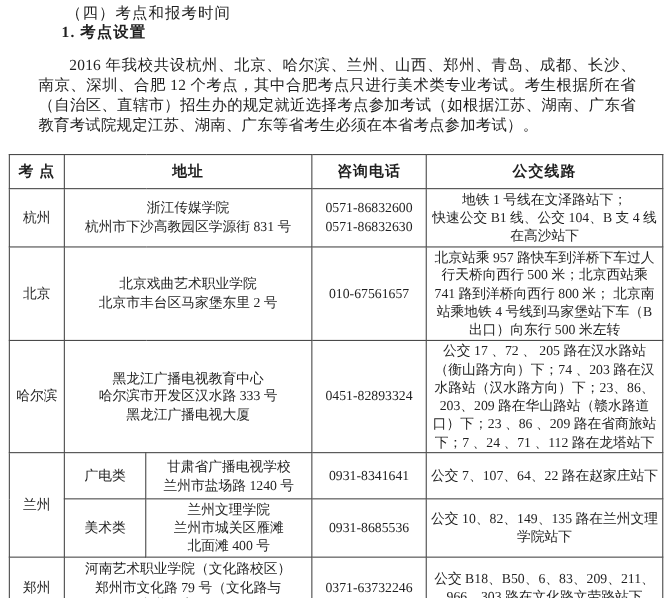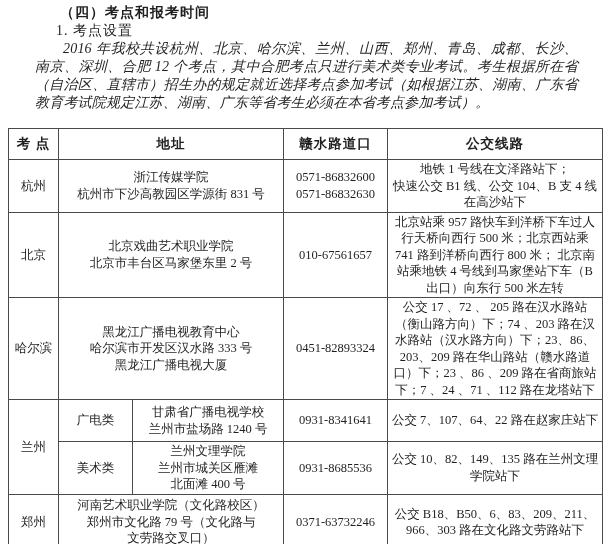"（四）考点和报考时间" .h1 { font-weight: bold -> normal }
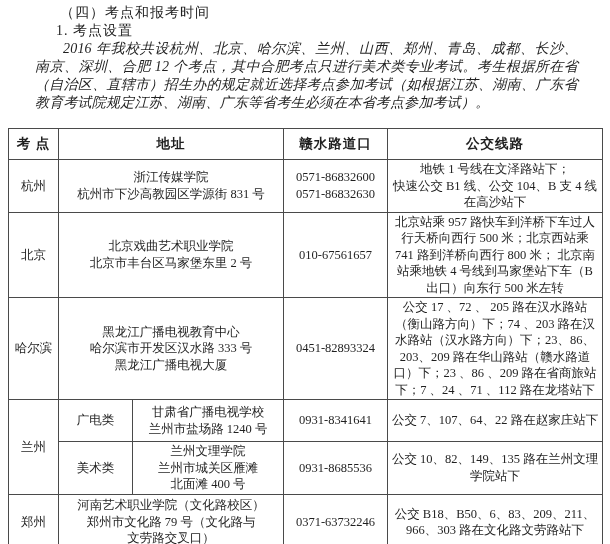"1. 考点设置" .h2 { font-weight: normal -> bold }
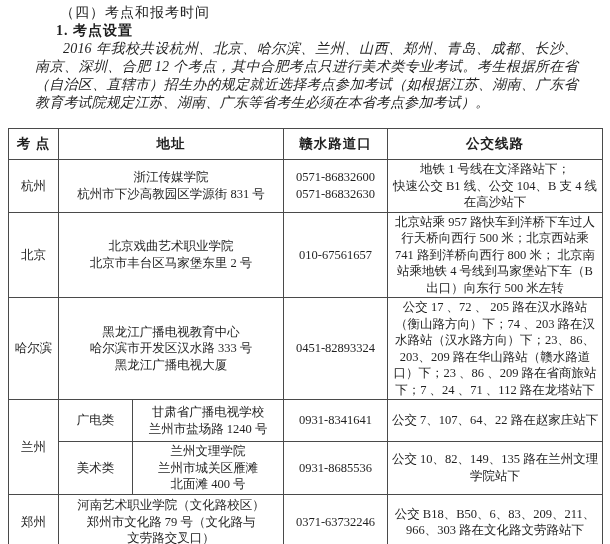"2016" .para { font-style: italic -> none; margin: 0 32px 0 35px -> 12px 32px 0 35px }
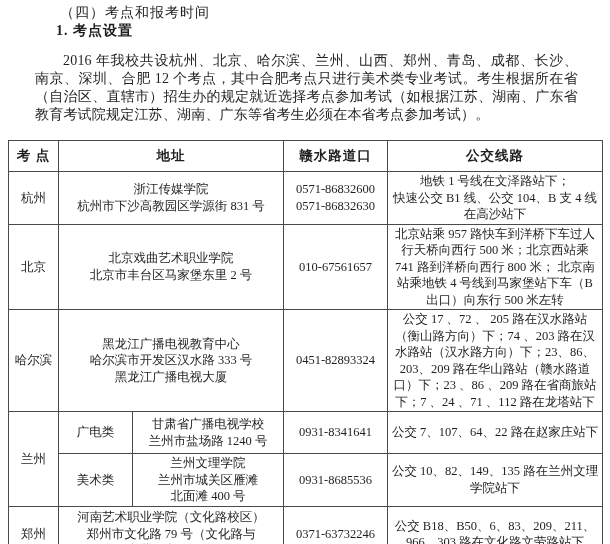"赣水路道口" th { text: 赣水路道口 -> 咨询电话 }
